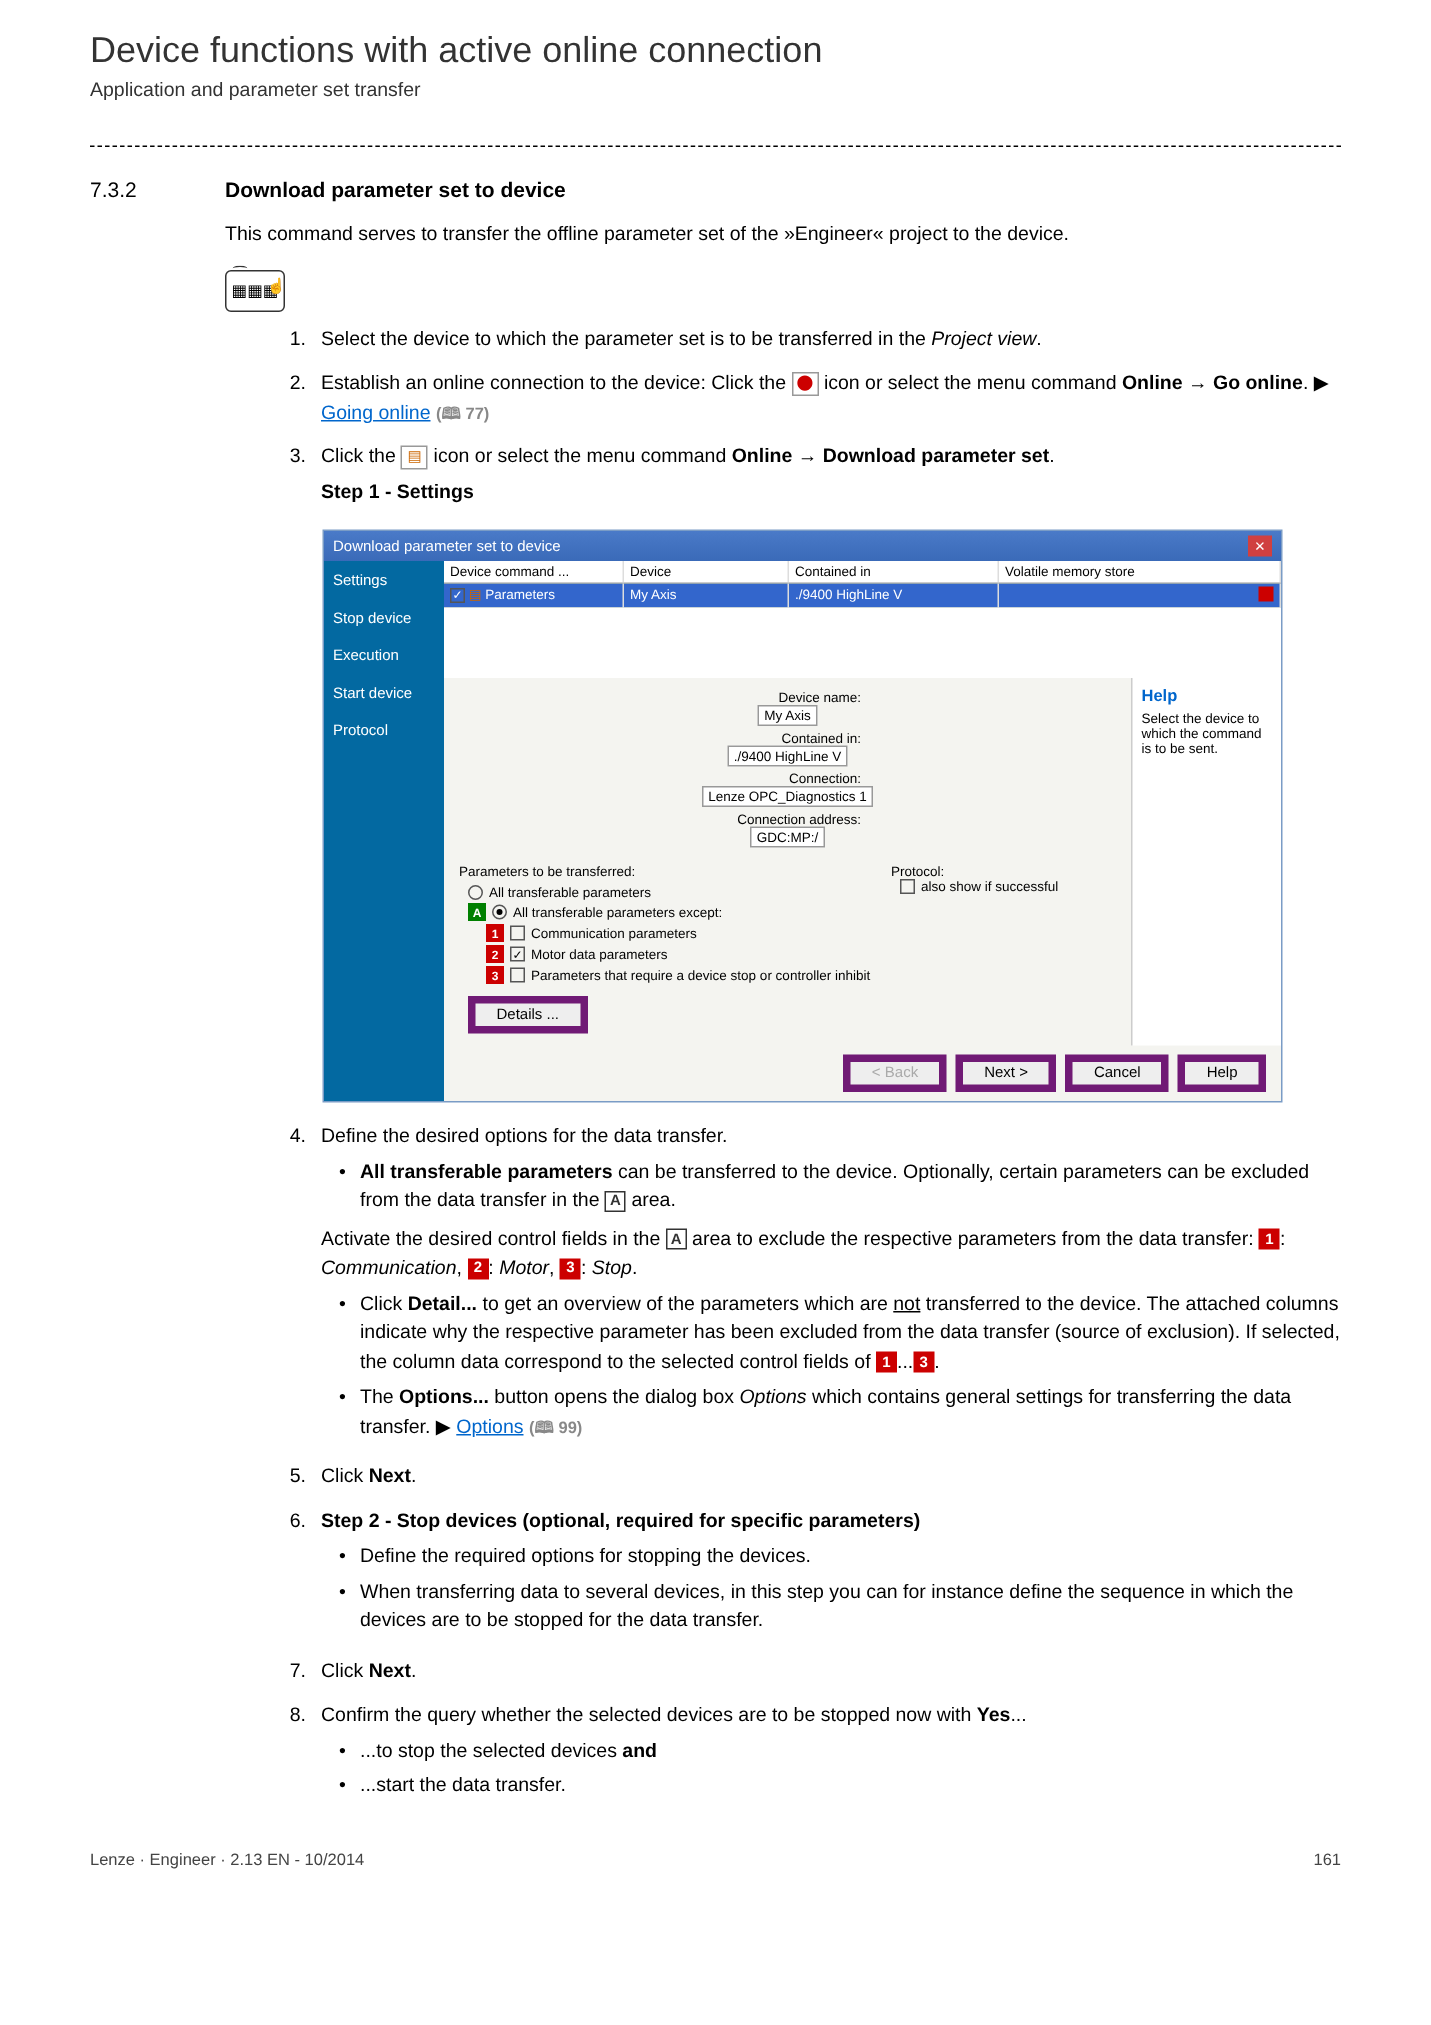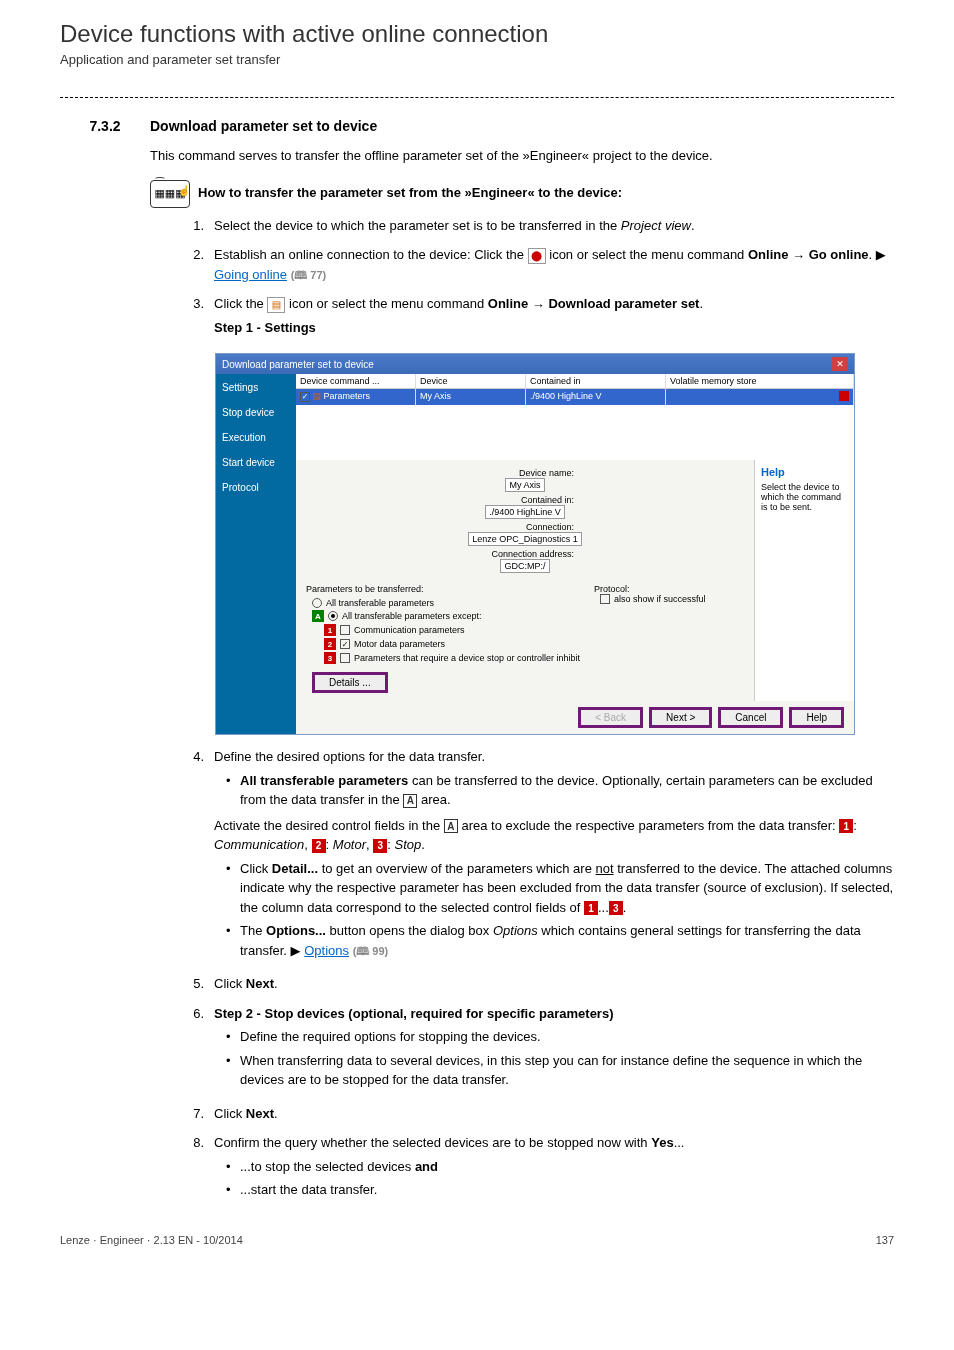"7.3.2" .section-num { font-weight: bold -> normal; text-align: center -> none }
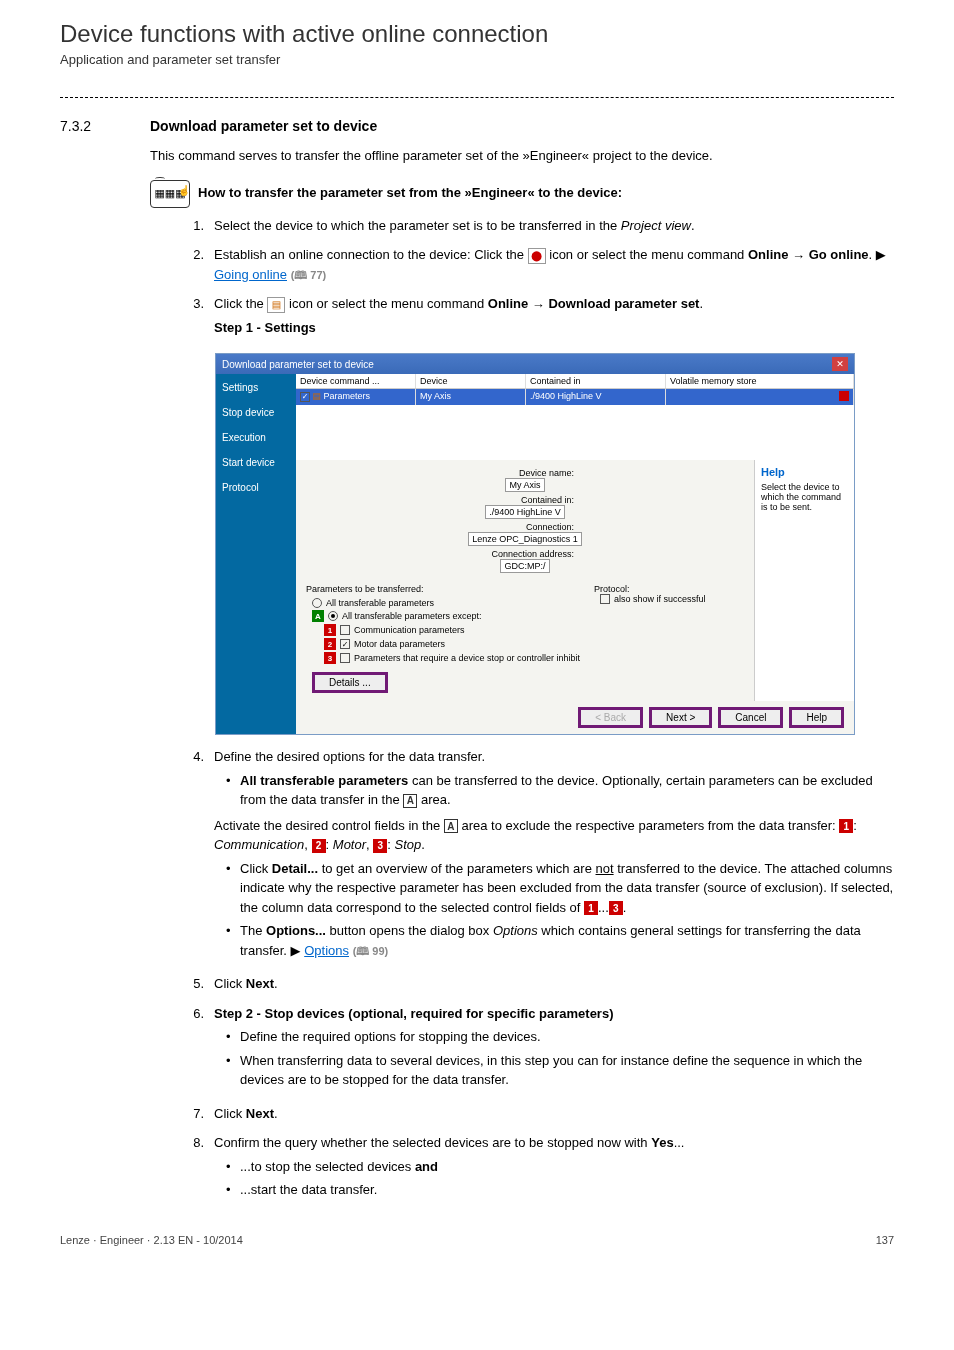"How to transfer the parameter" div.howto-title { html: <div>How to transfer the parameter set from the »Engineer« to the device:</div> -> none }
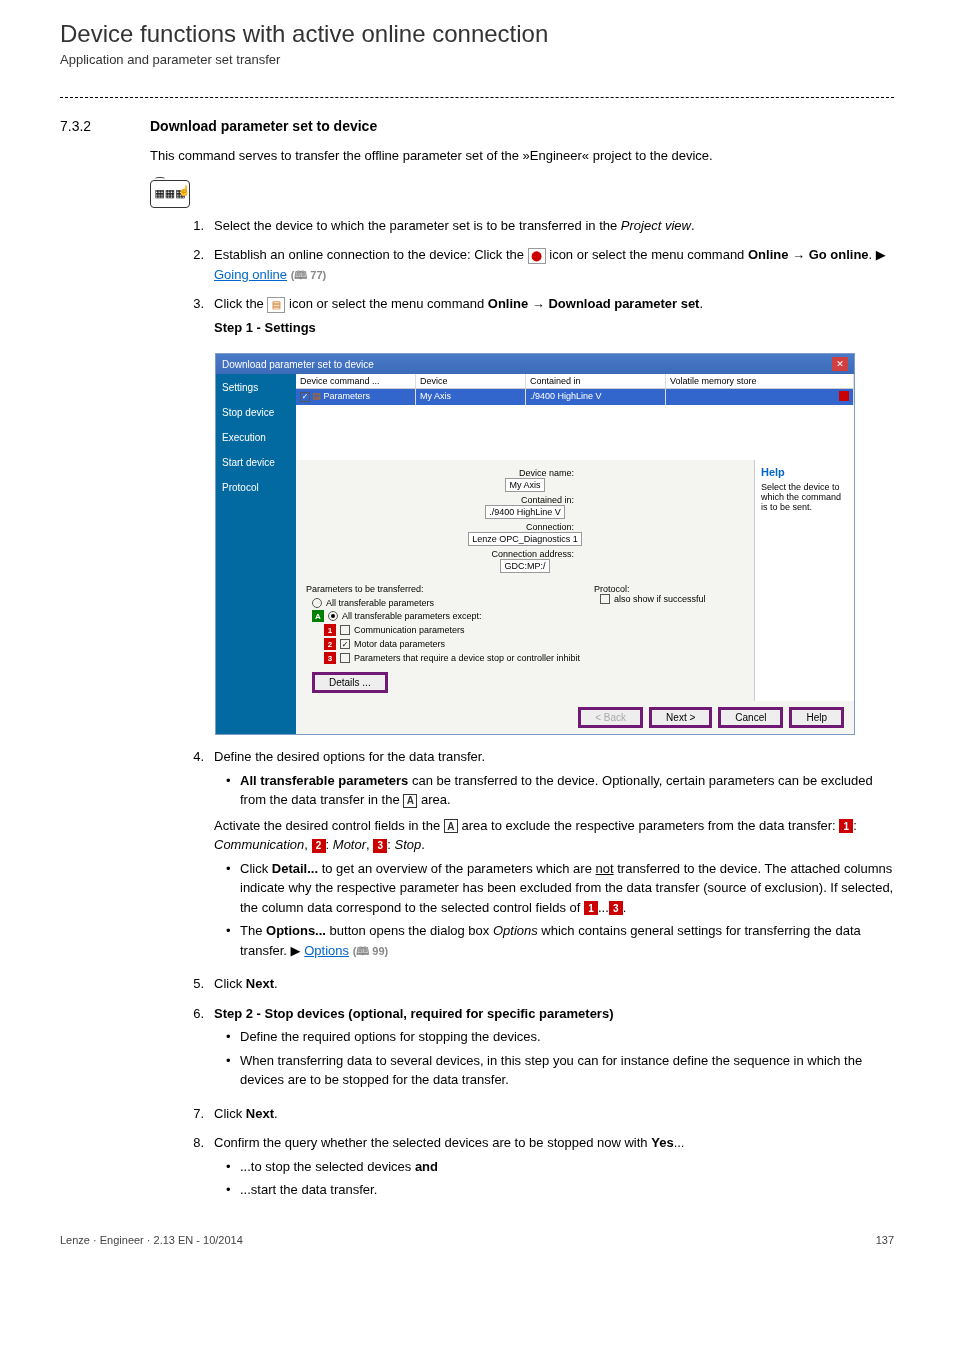"Details ..." .ss-btn { border: 3px solid #701a75 -> 5px solid #701a75 }
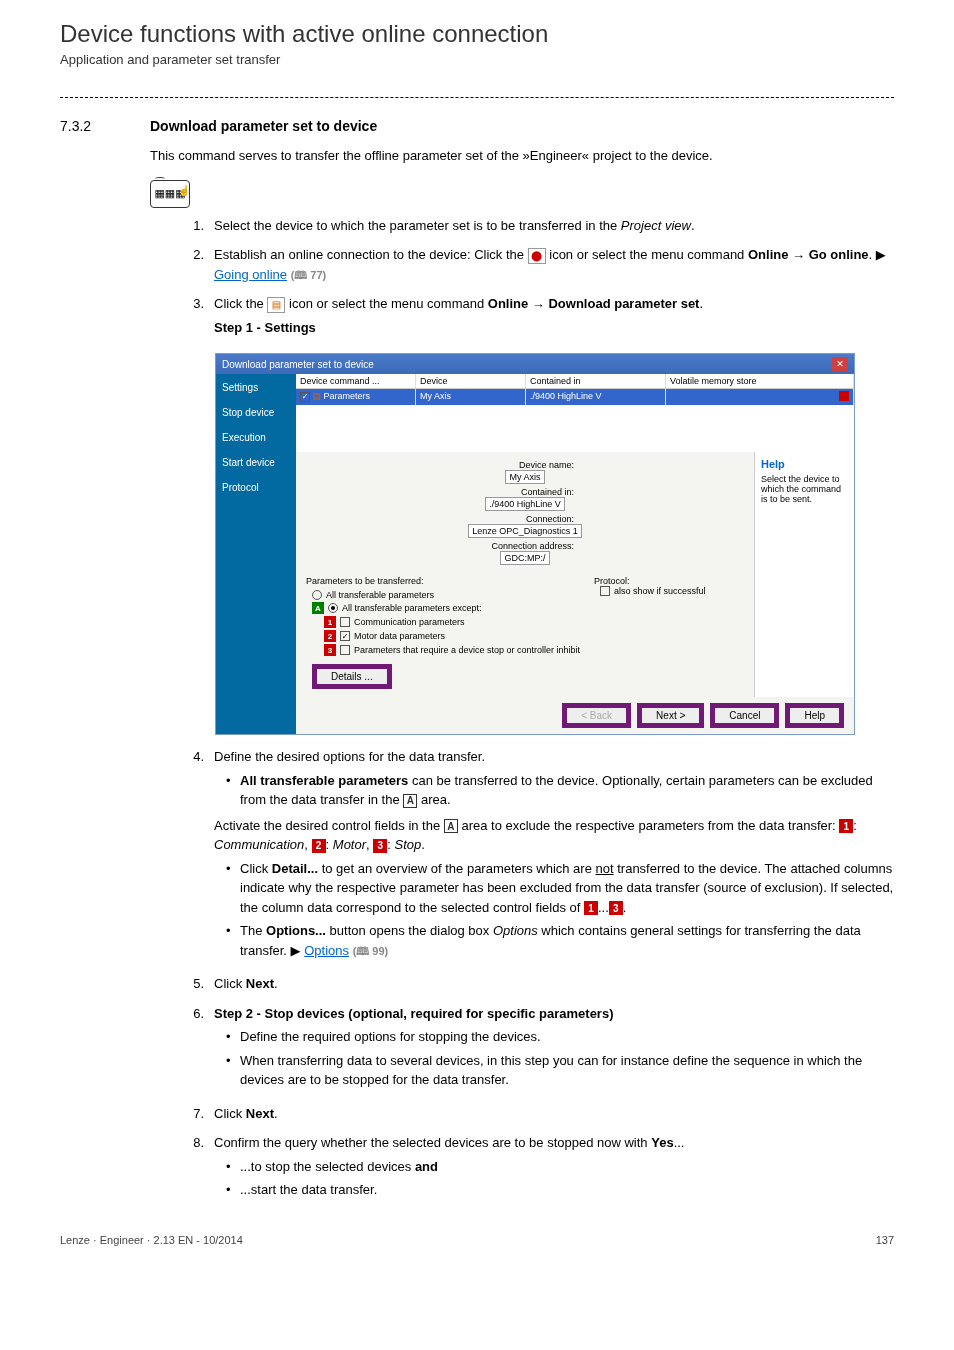"137" div { text: 137 -> 161 }
